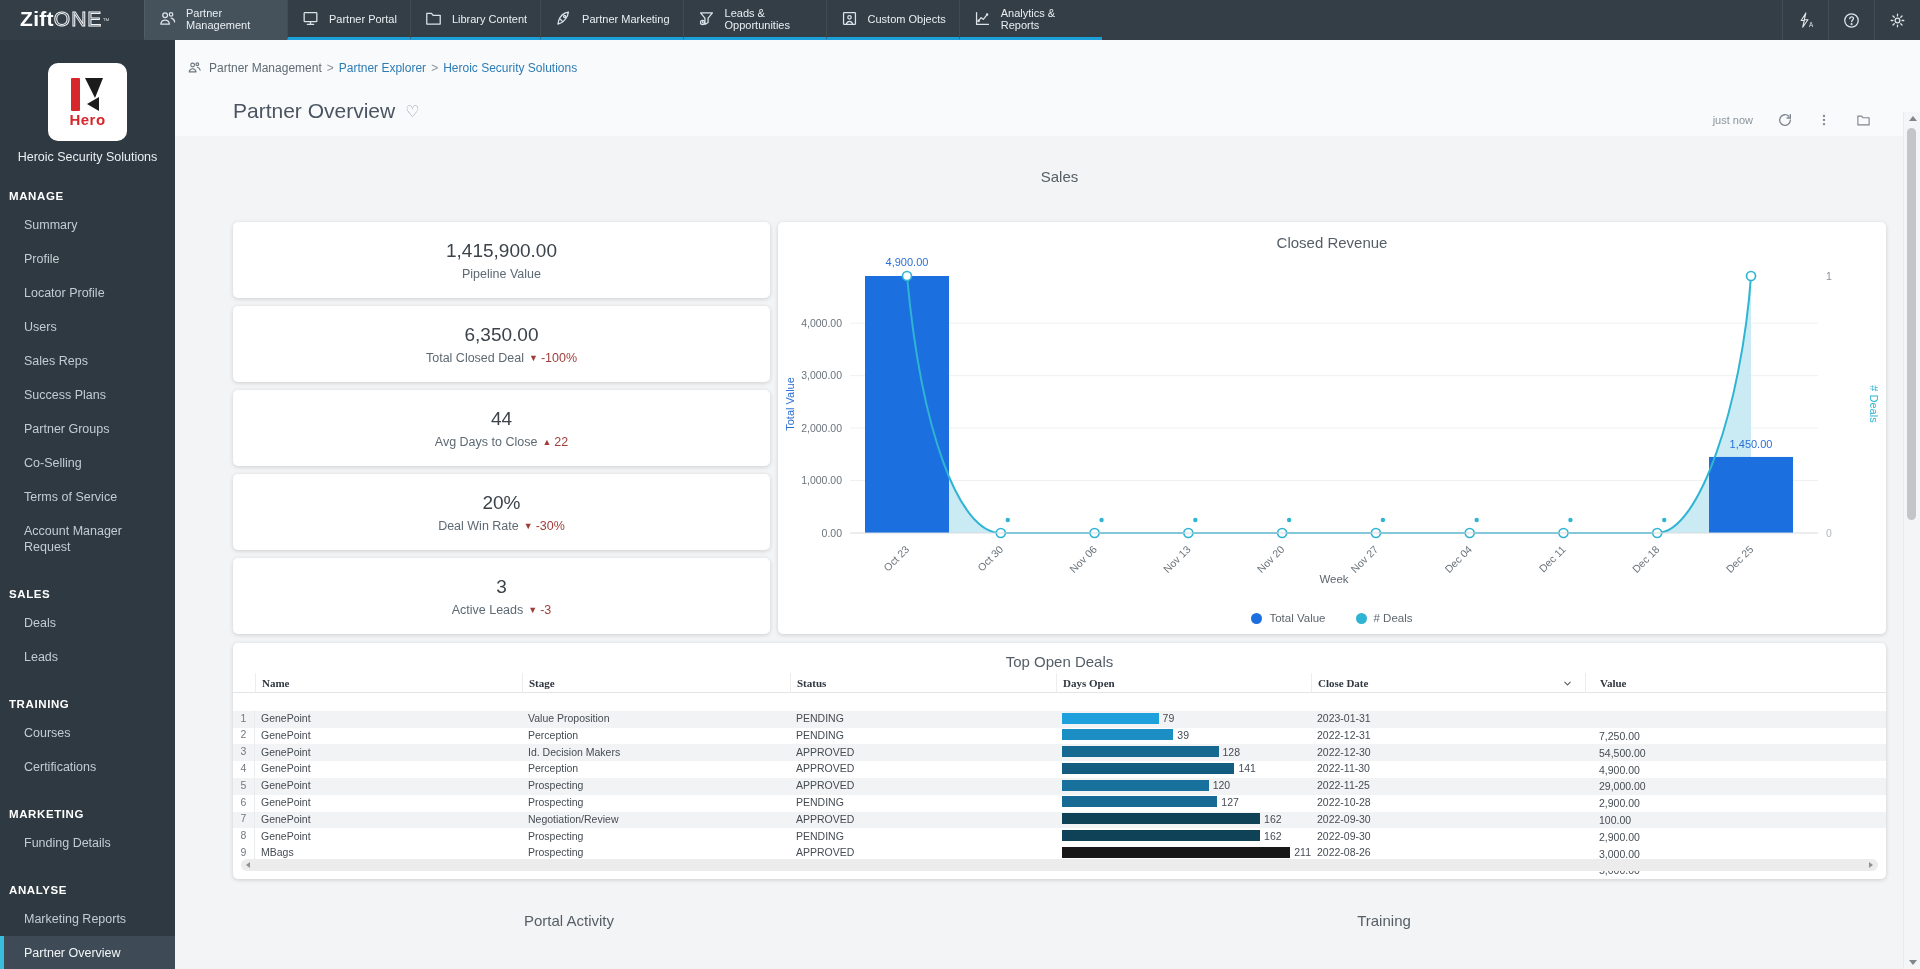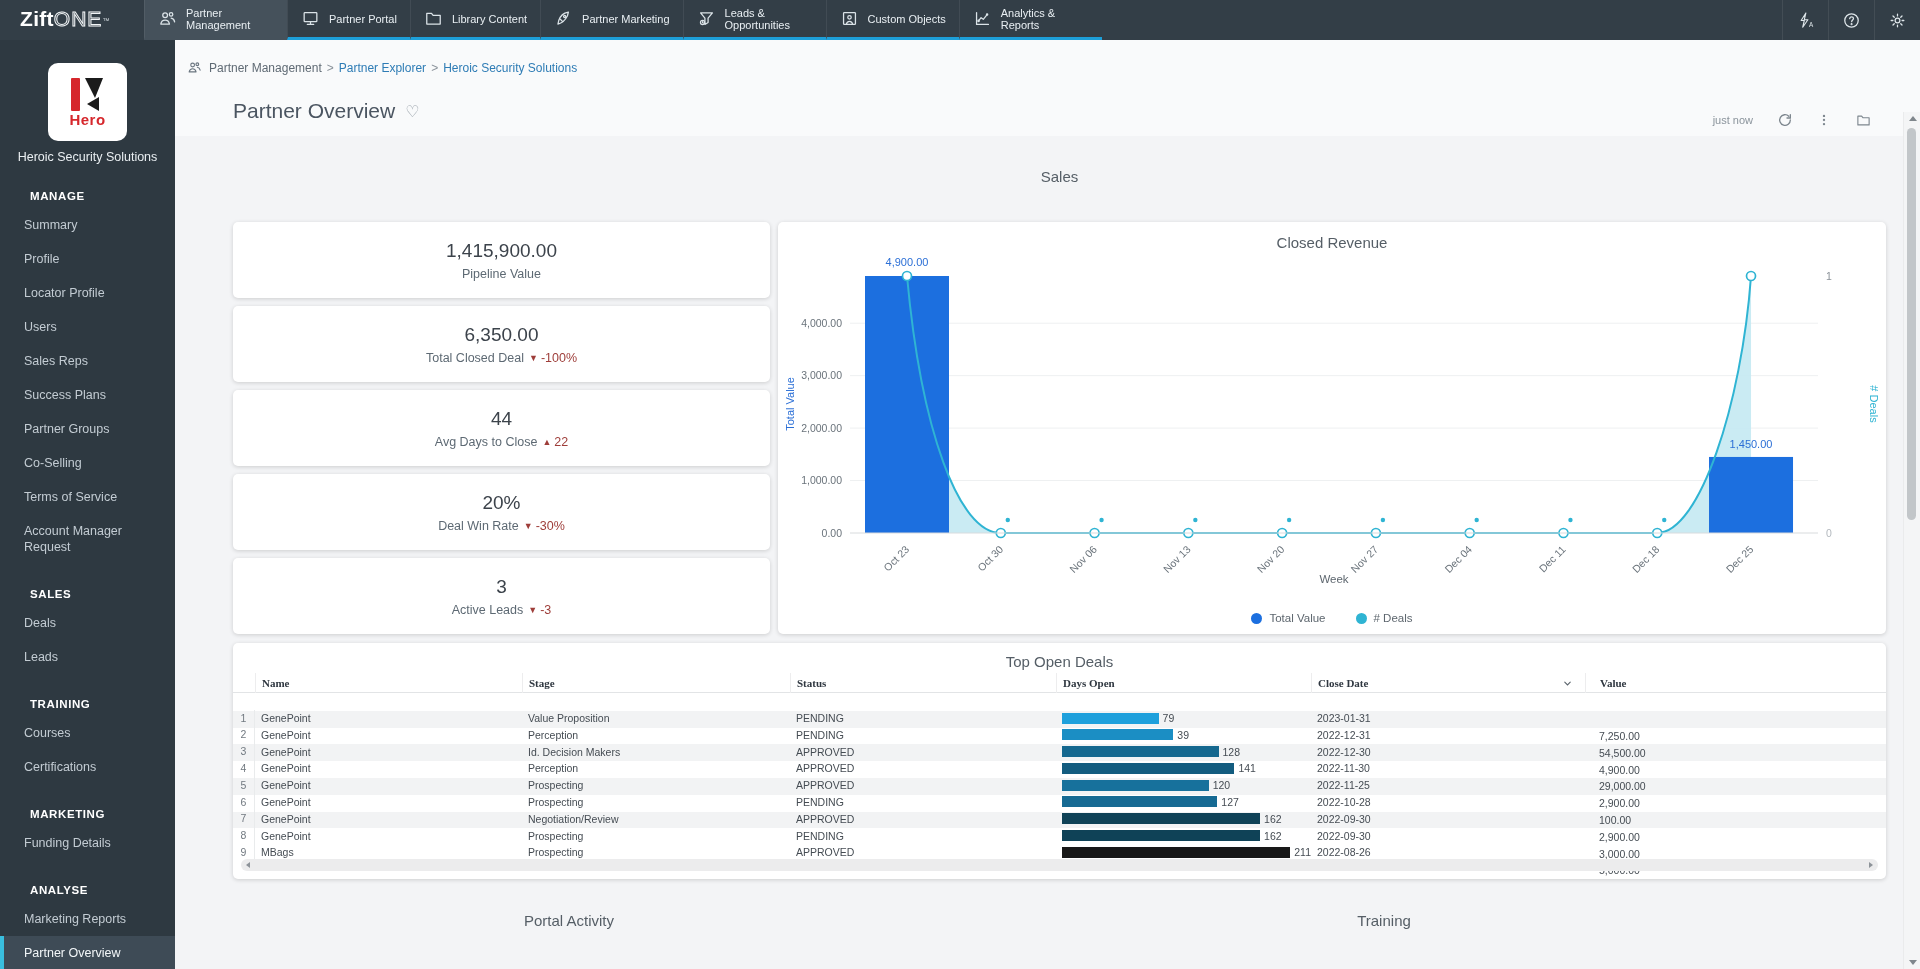"MANAGE" .side-section-title { padding: 6px 30px -> 6px 9px }
